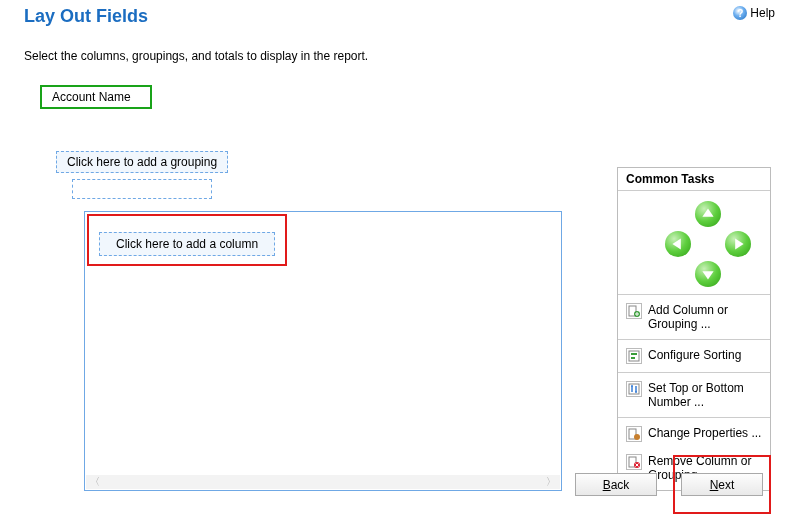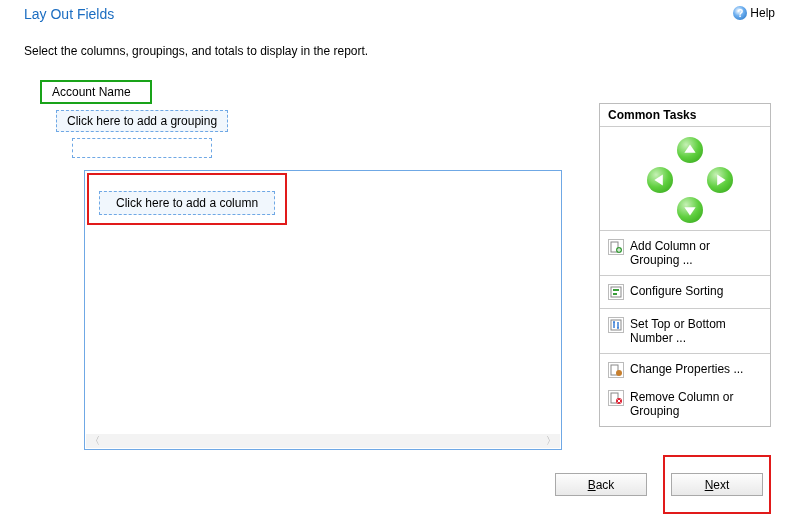"Lay Out Fields" .title { font-size: 14px -> 18px; font-weight: normal -> bold }
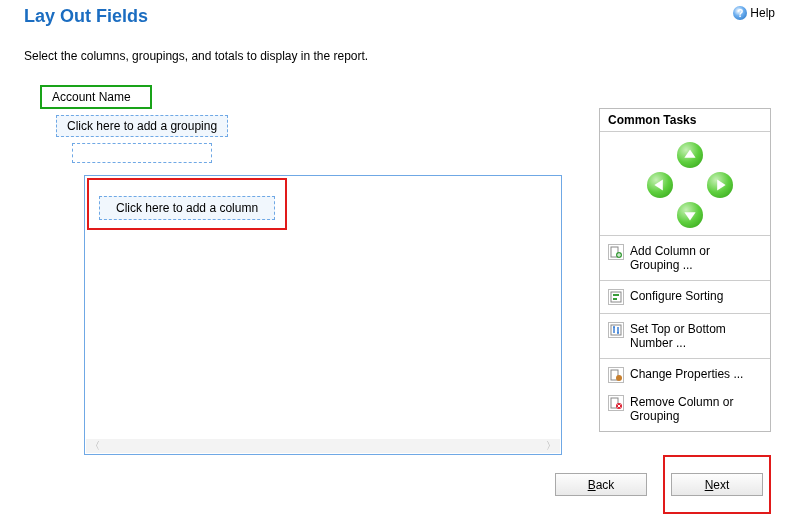"Account Name" .content { align-items: center -> flex-end; gap: 12px -> 30px }
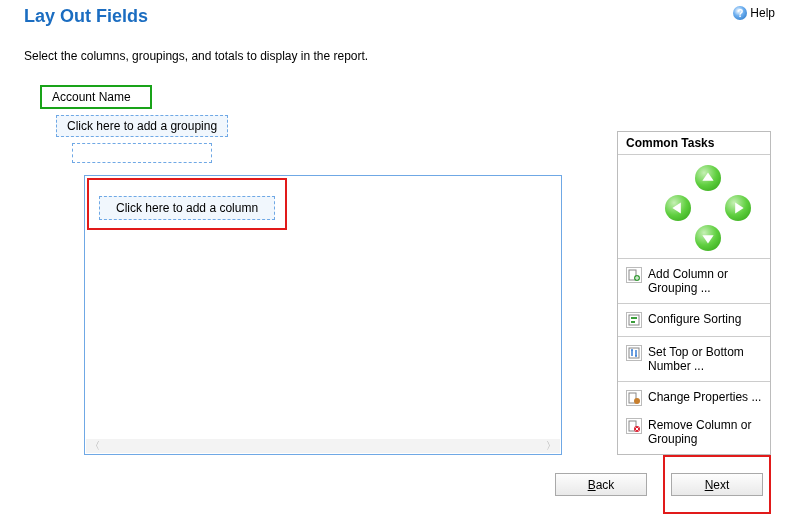"Click here to add a grouping" .dotted-field { margin-top: none -> 36px }
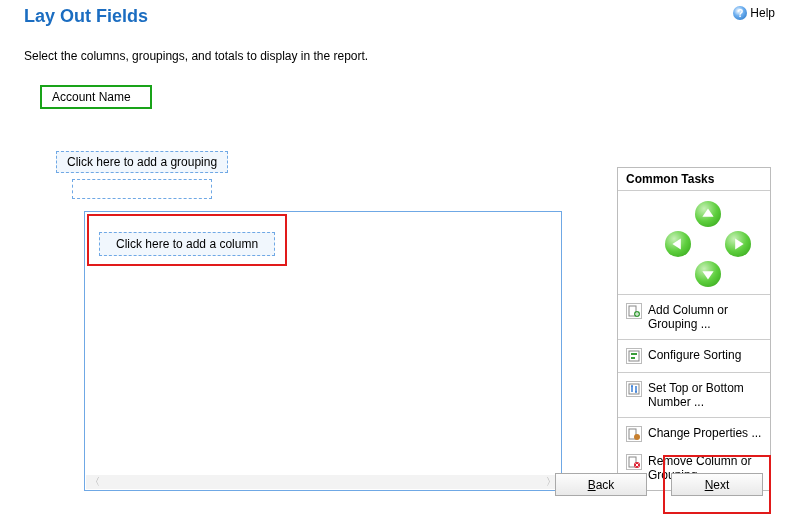"Back" .wiz-btn { width: 92px -> 82px }
